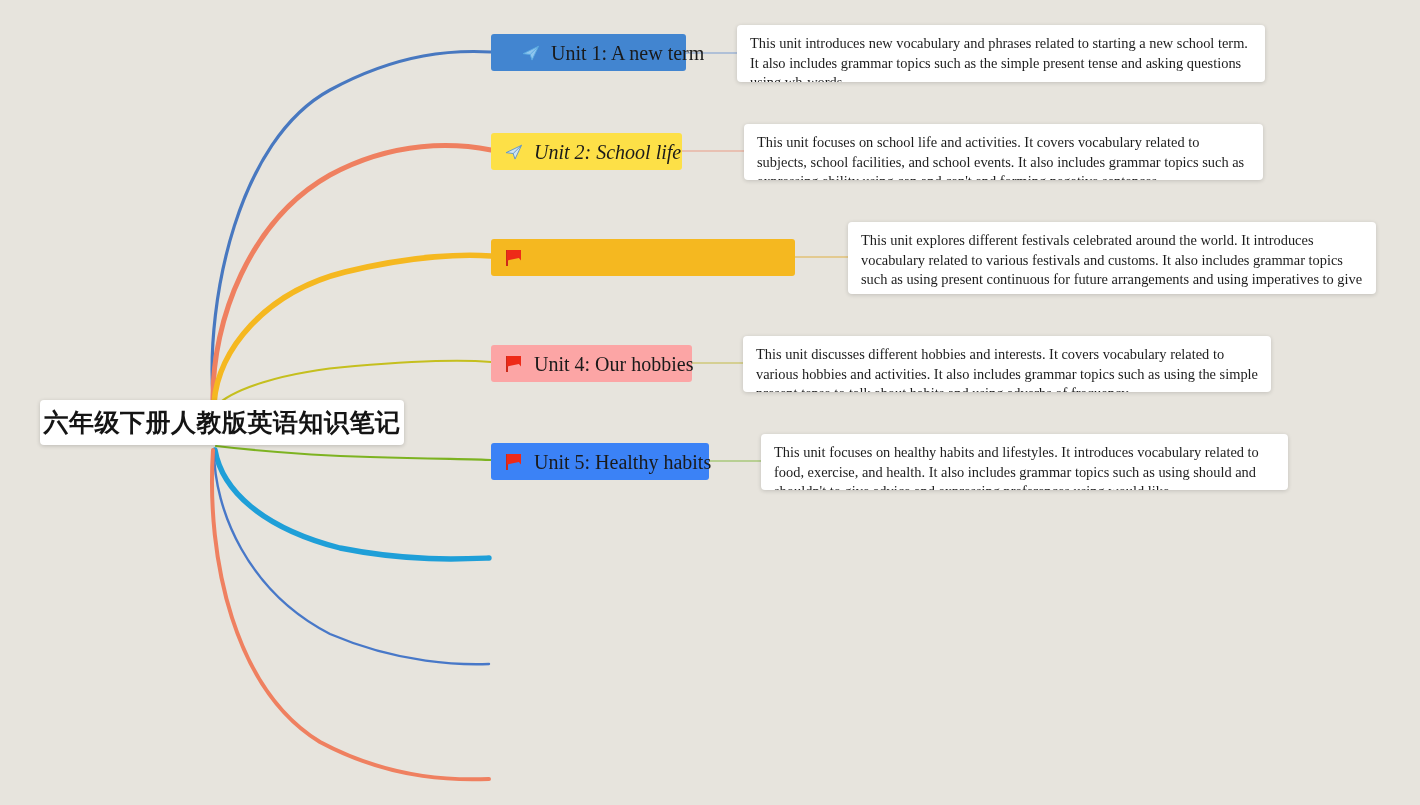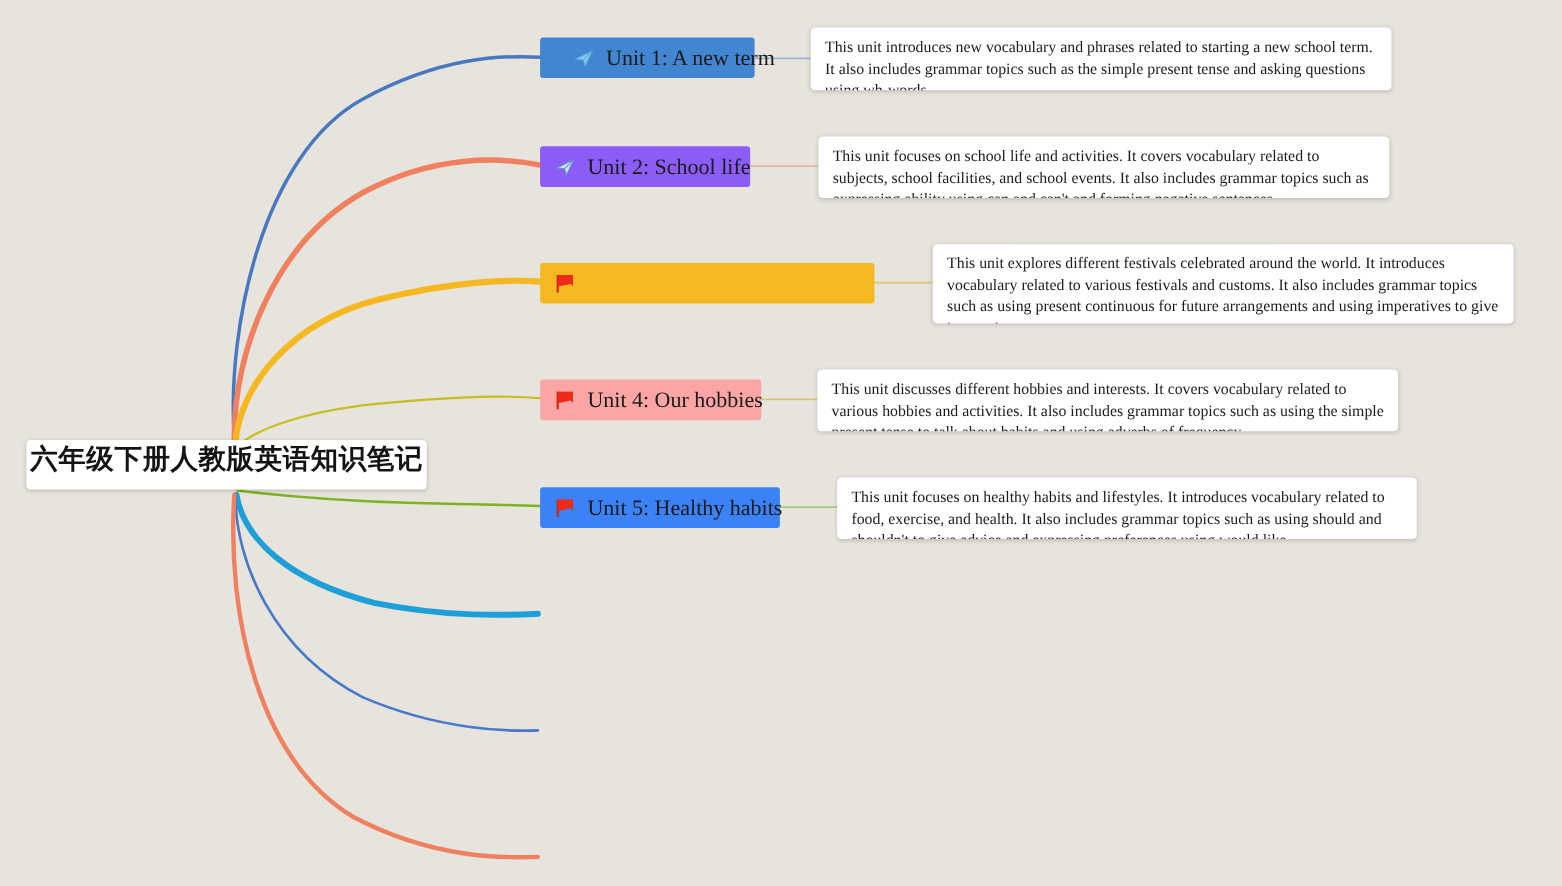"Unit 2: School life" div.topic-node { background: #8b5cf6 -> #fde047; font-style: none -> italic }
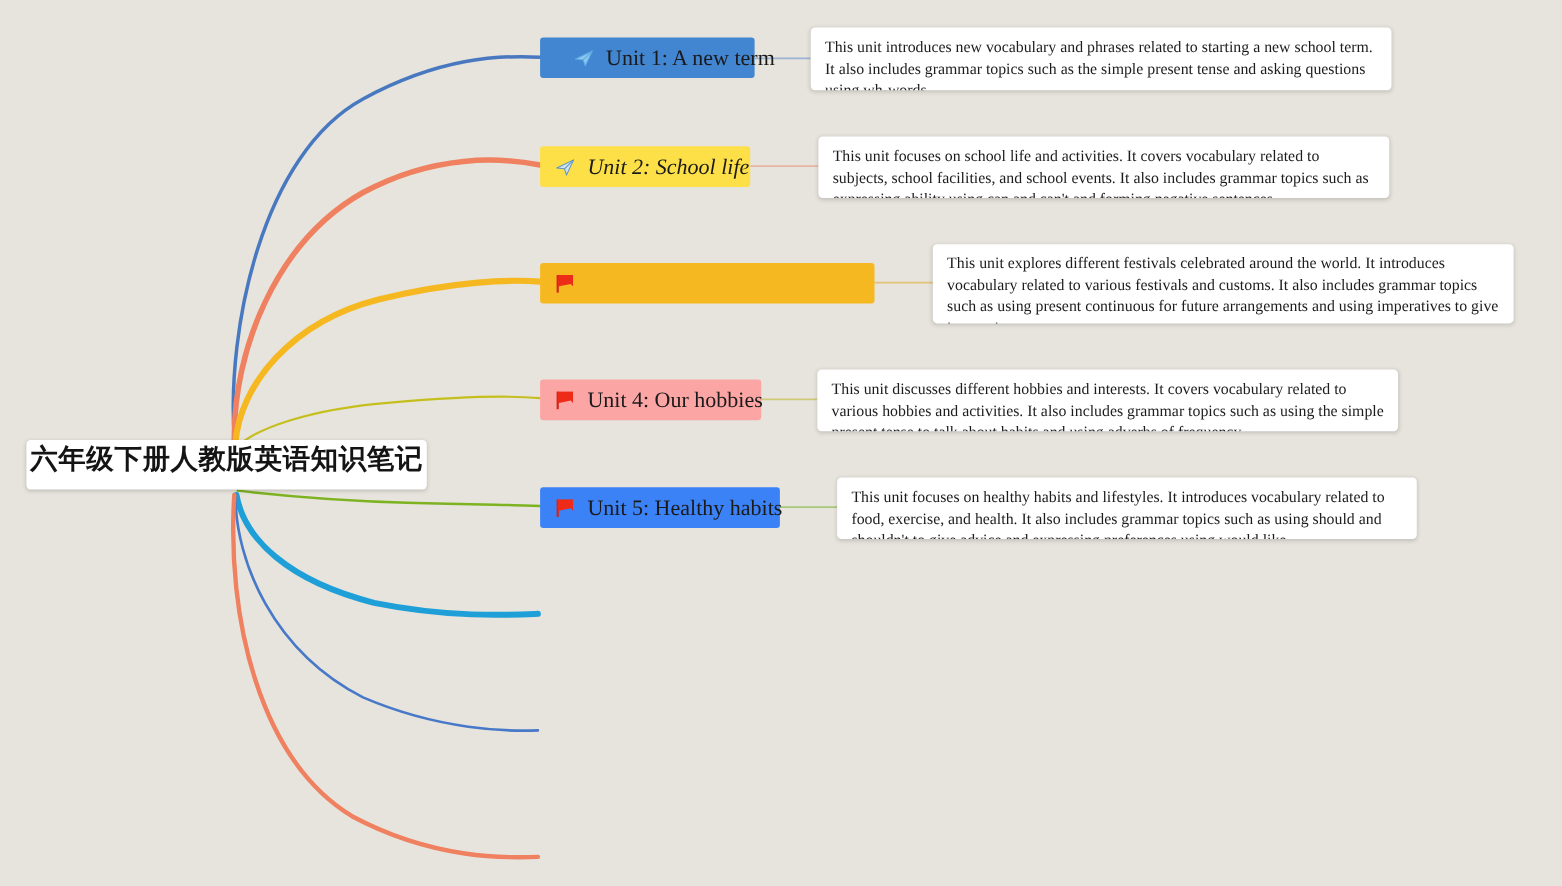"六年级下册人教版英语知识笔记" .root-node { align-items: flex-start -> center; left: 24px -> 40px }
